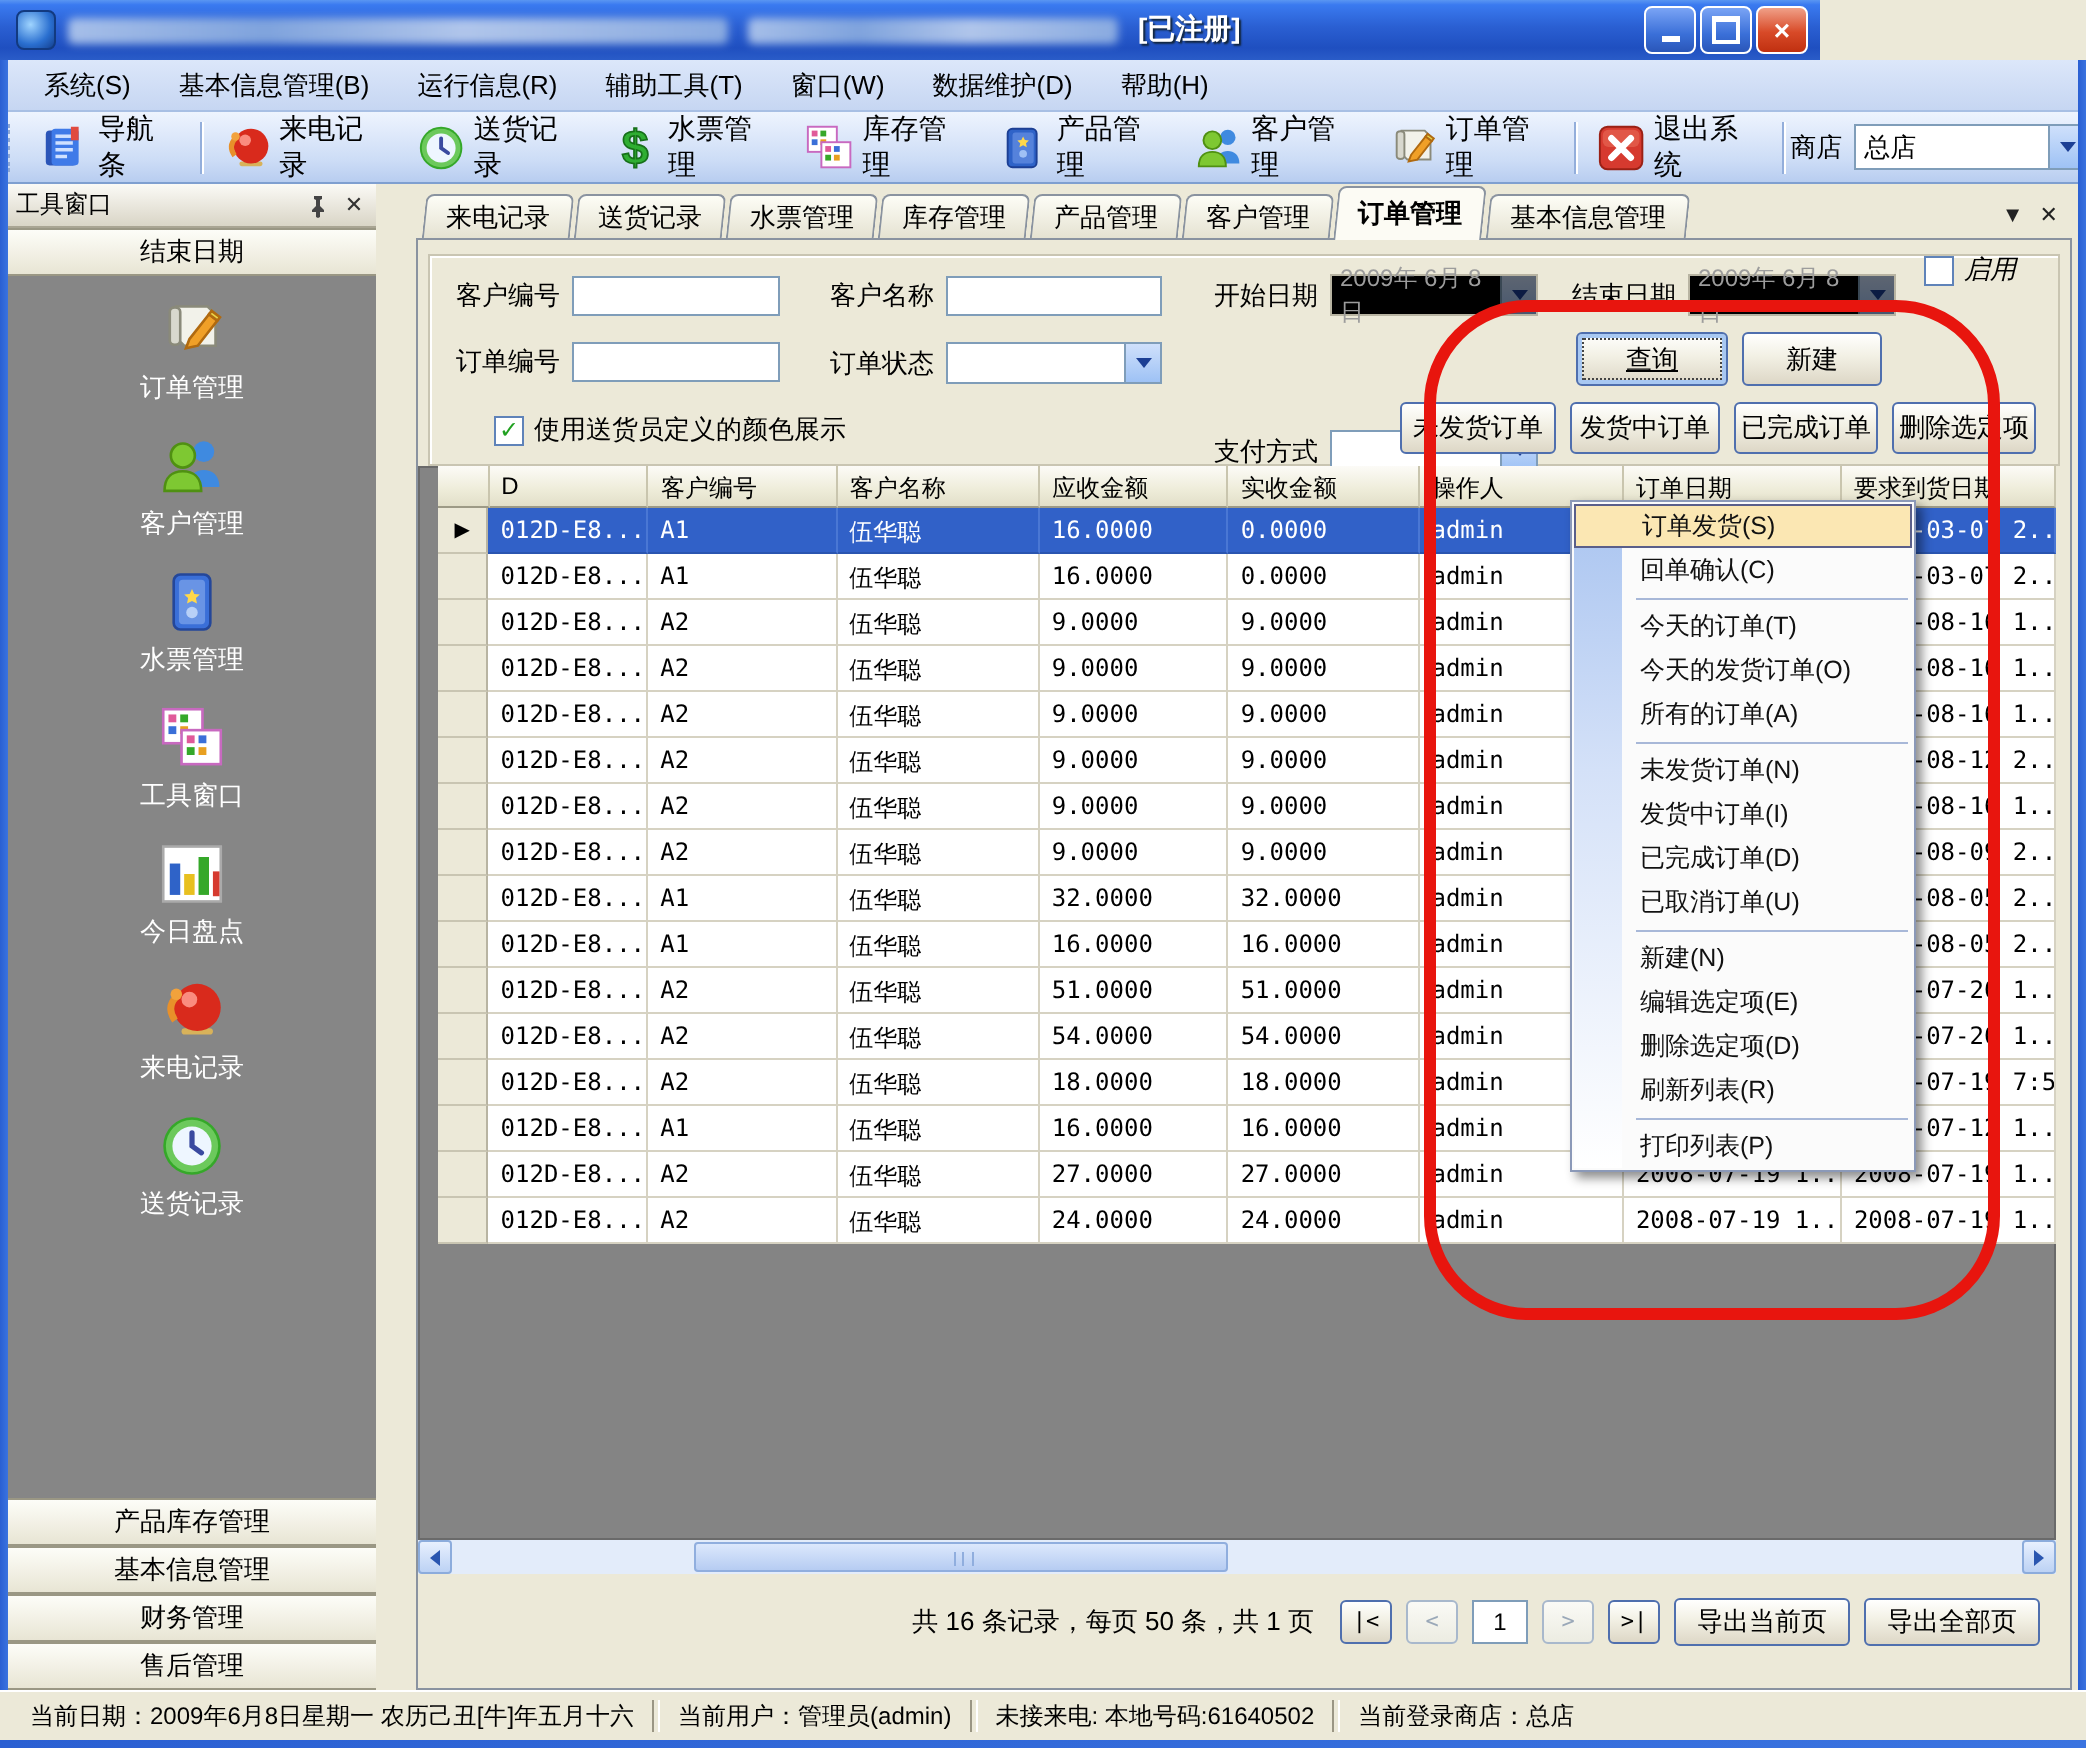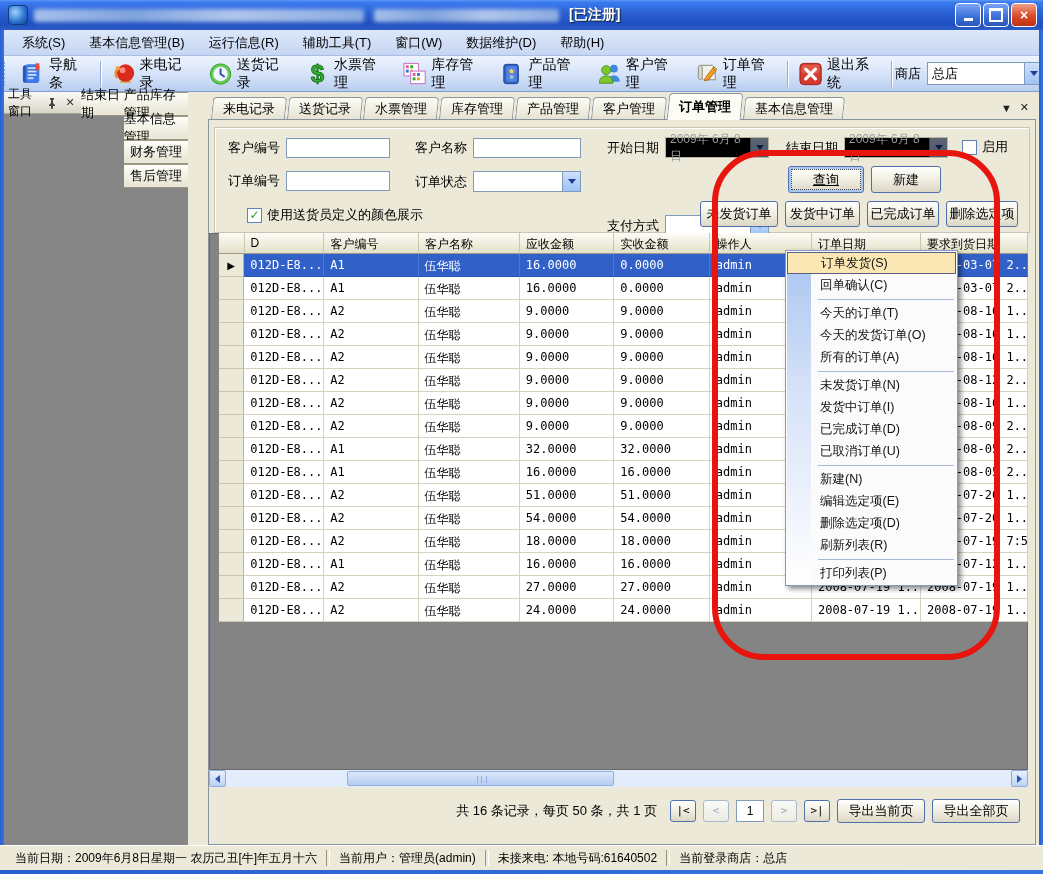"[已注册]" #titlebar { width: 1043px -> 910px }
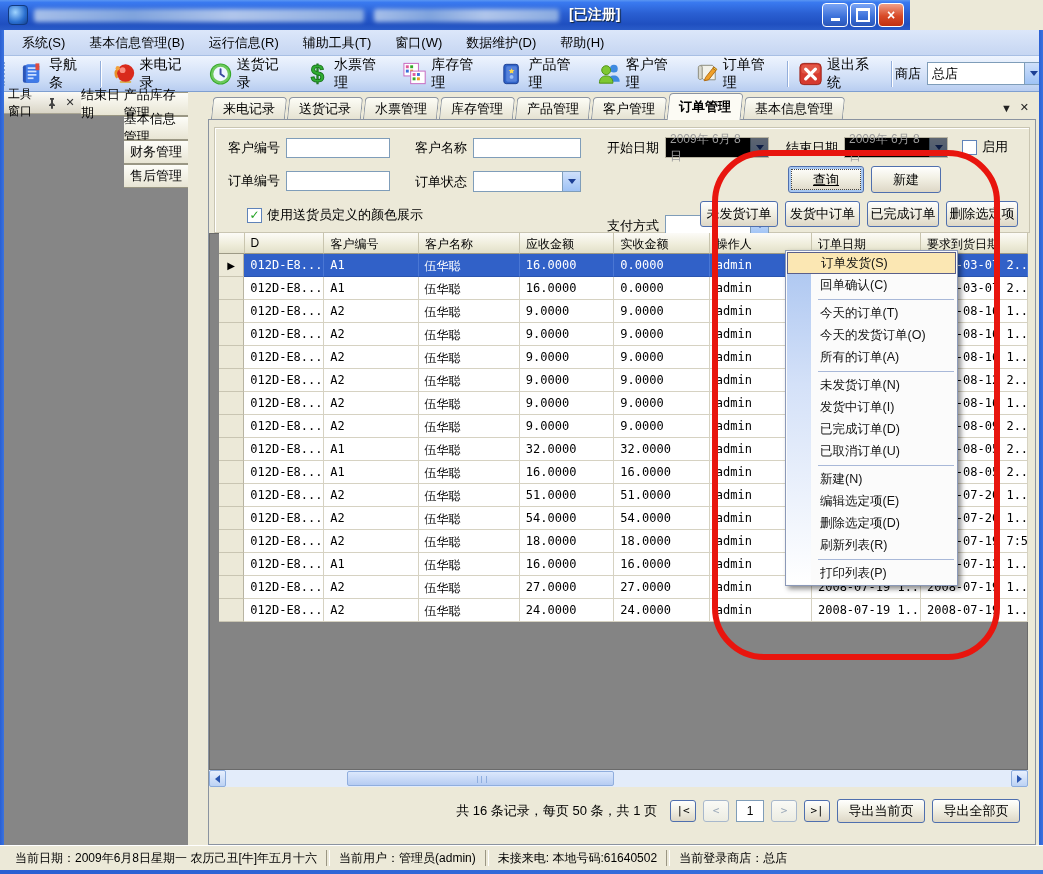"工具窗口" #sidebar { flex-direction: row -> column }
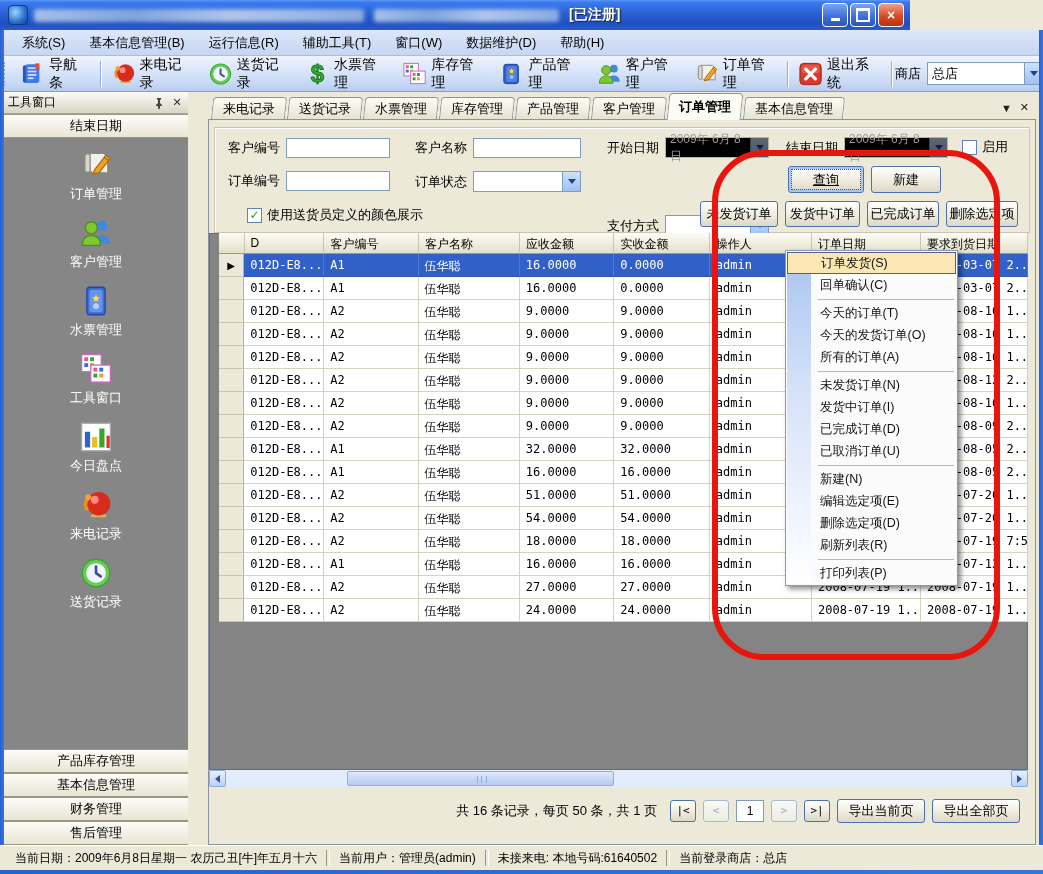"启用" div.frow { font-style: none -> italic; top: 138px -> 126px }
